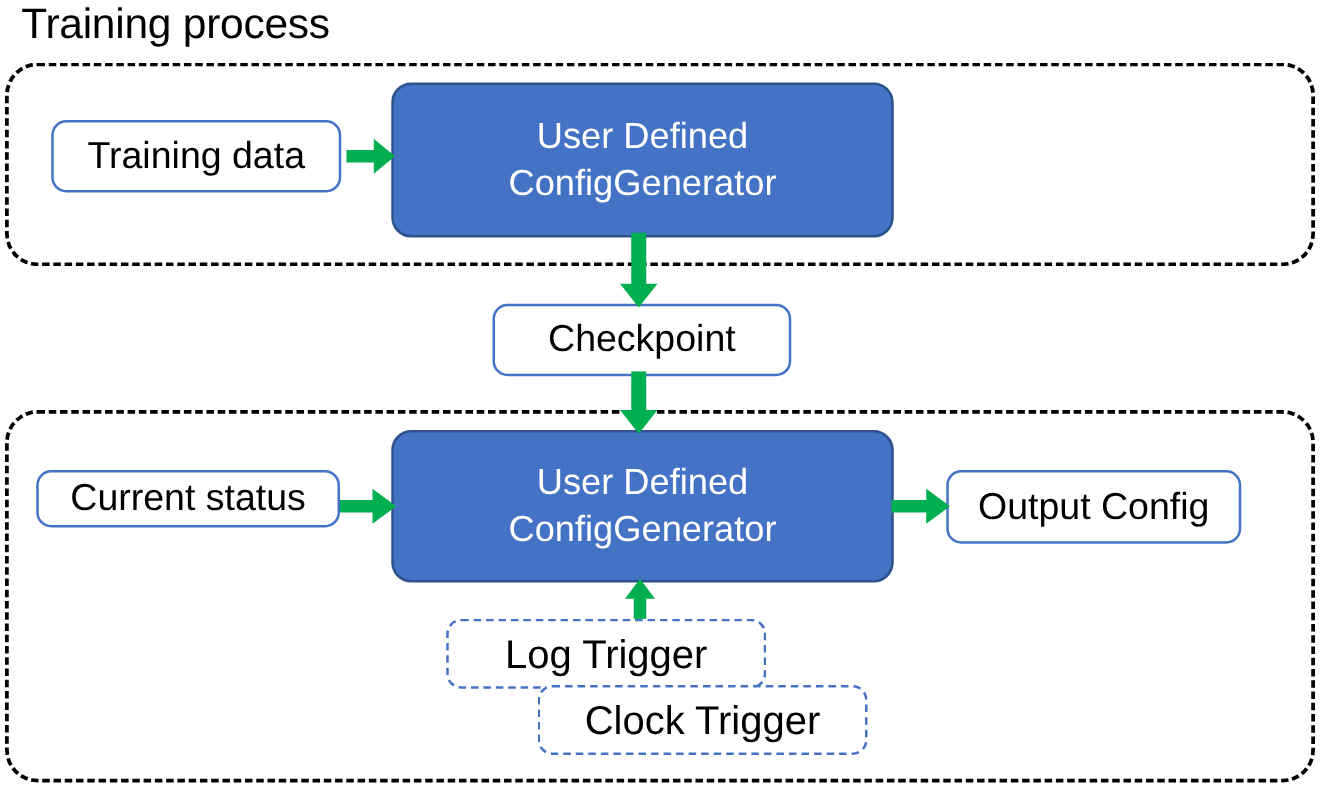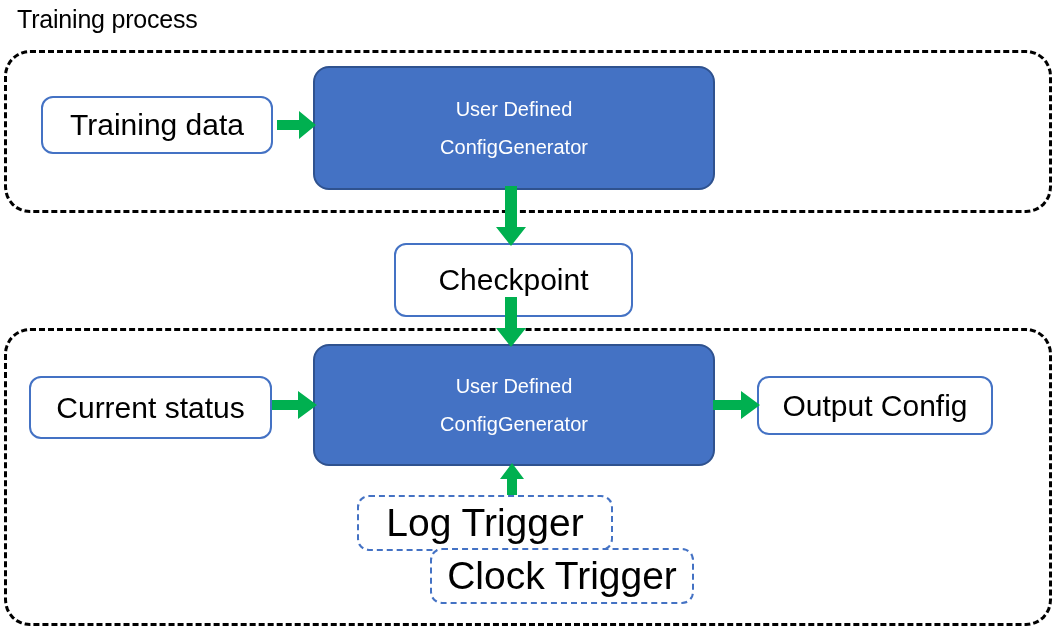"Training process" .section-label { font-size: 25px -> 34px }
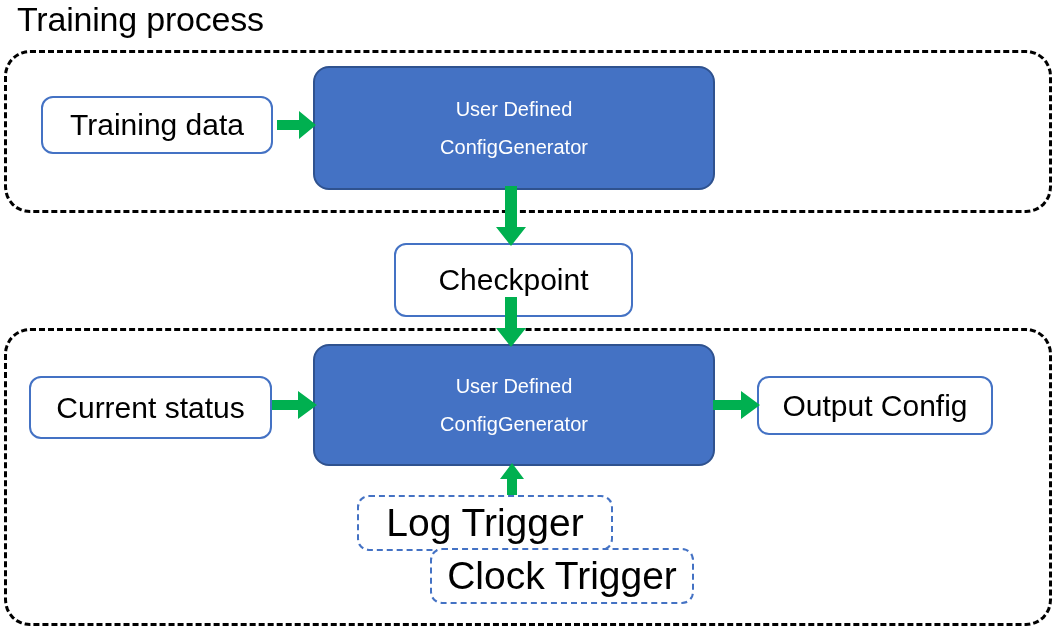"User Defined" .node-blue { font-size: 20px -> 29px }
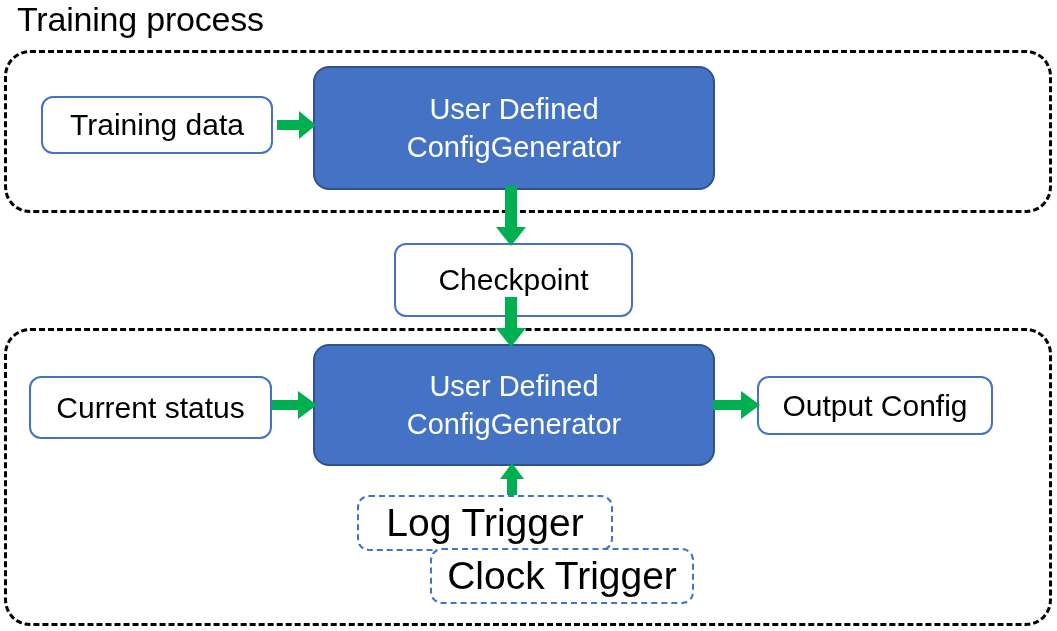"Checkpoint" #node-checkpoint { height: 74px -> 58px }
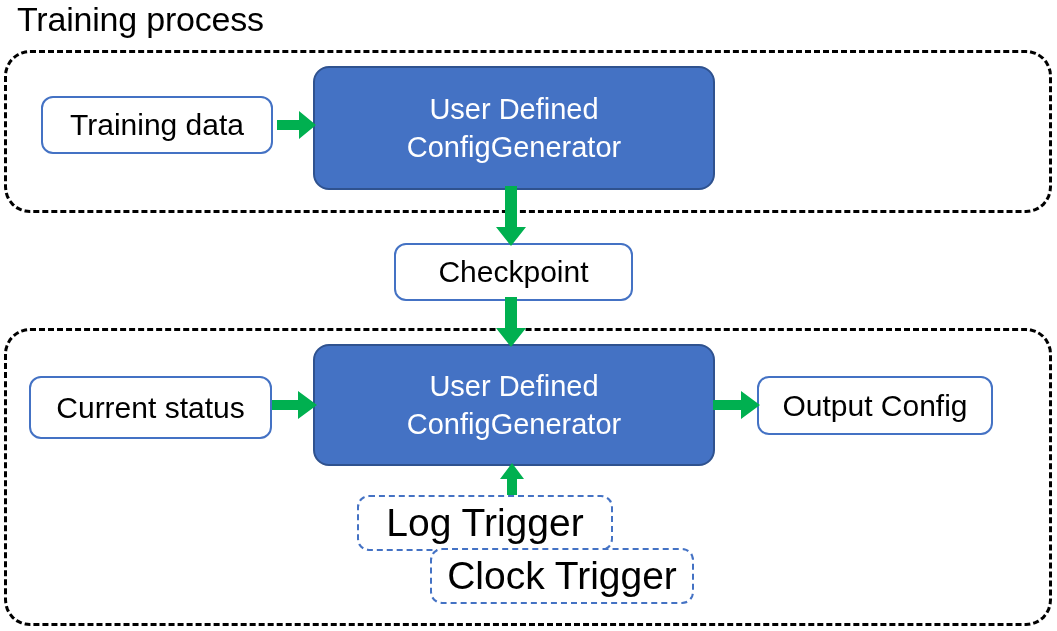"Current status" #node-current-status { height: 63px -> 46px }
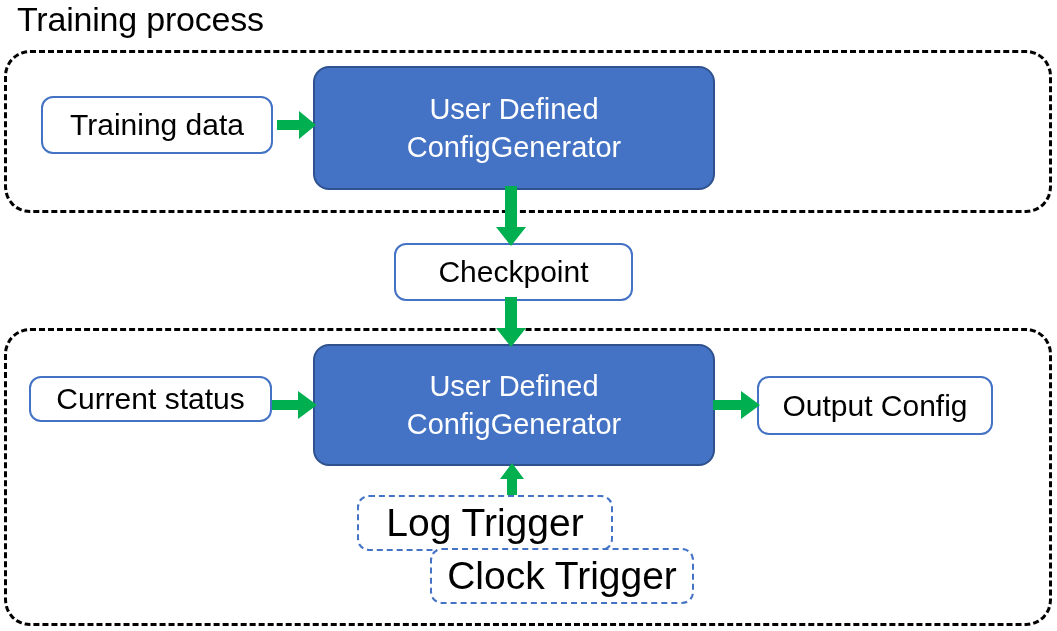"Log Trigger" .node-trigger { font-size: 39px -> 32px }
